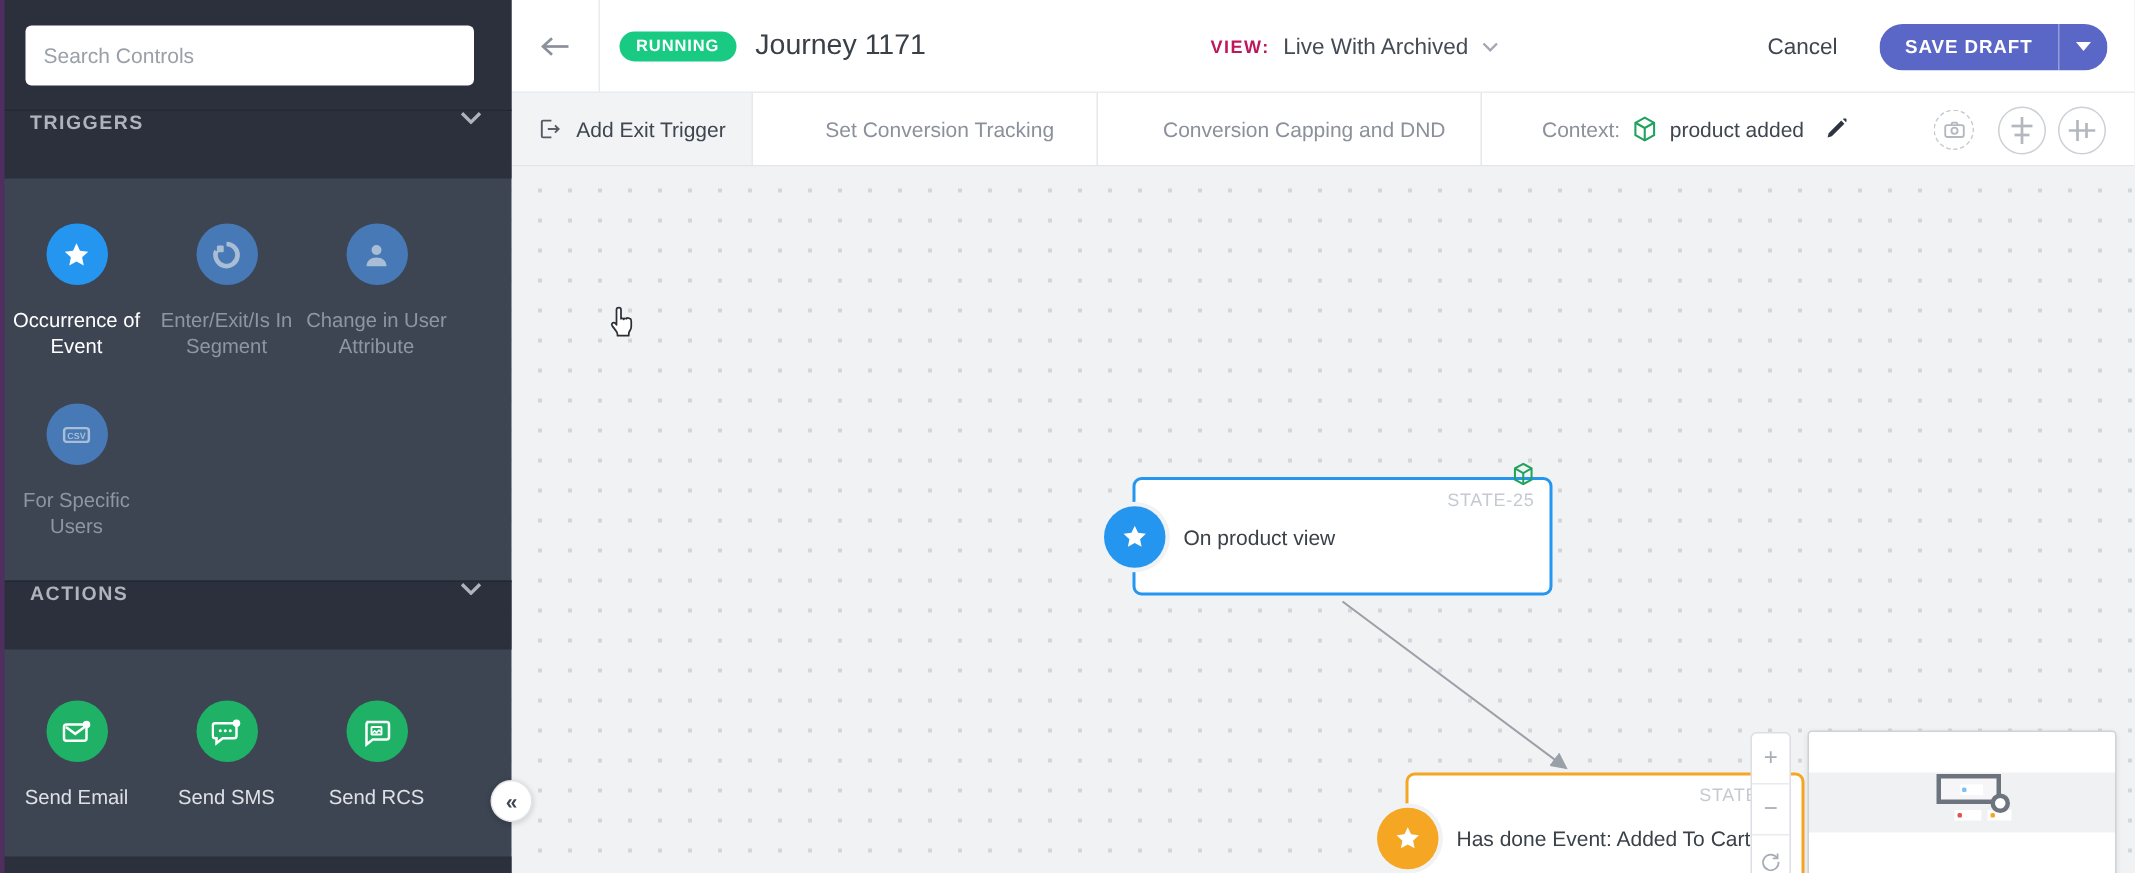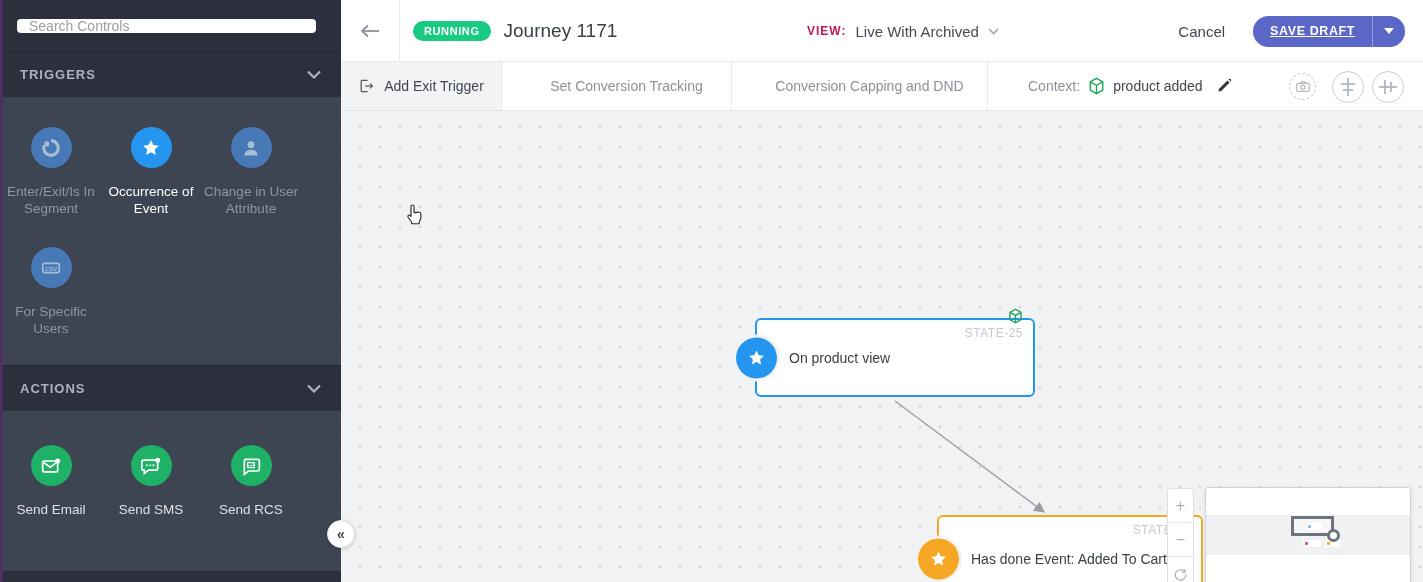"Search Controls" .search-input { height: 14px -> 40px }
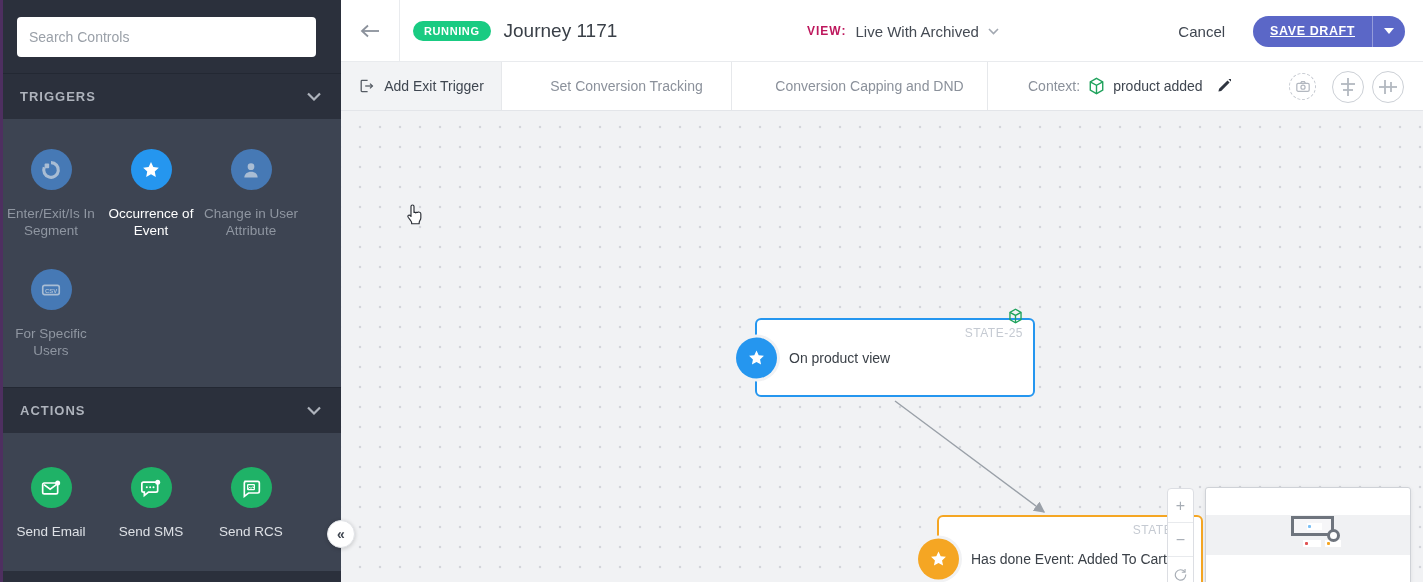"SAVE DRAFT" .save-main { text-decoration: underline -> none }
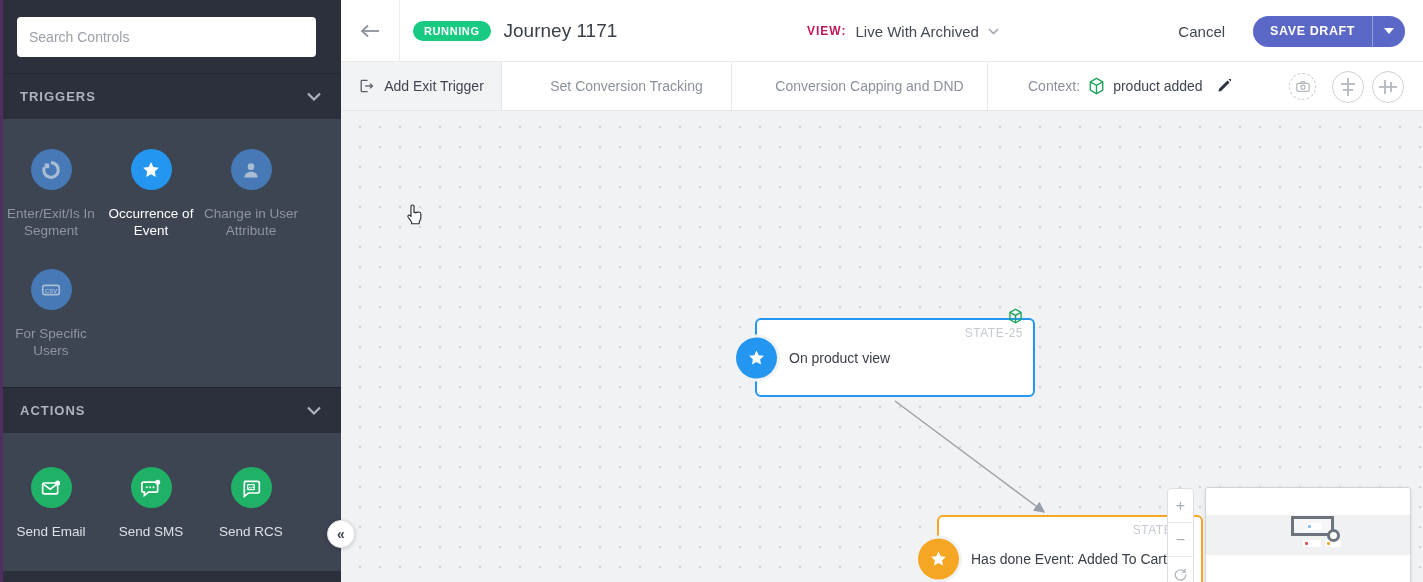"TRIGGERS" .section-header { align-items: center -> none }
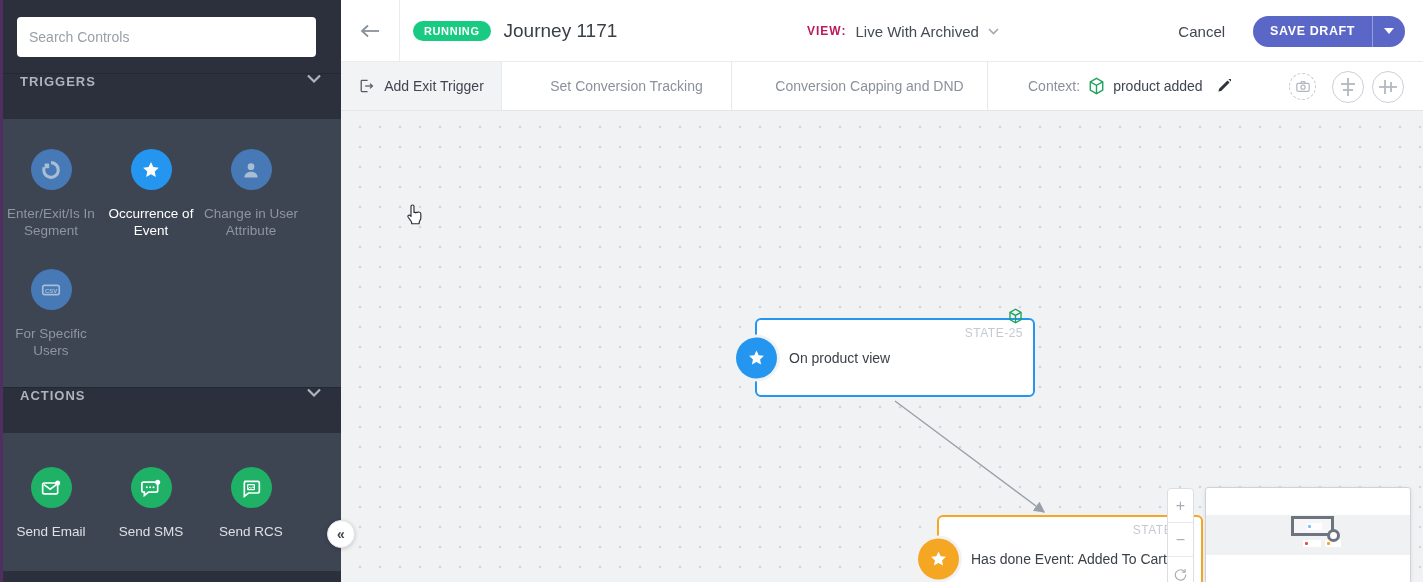"Enter/Exit/Is In Segment" div.palette-item { order: before "Occurrence of Event" -> after "Occurrence of Event" }
